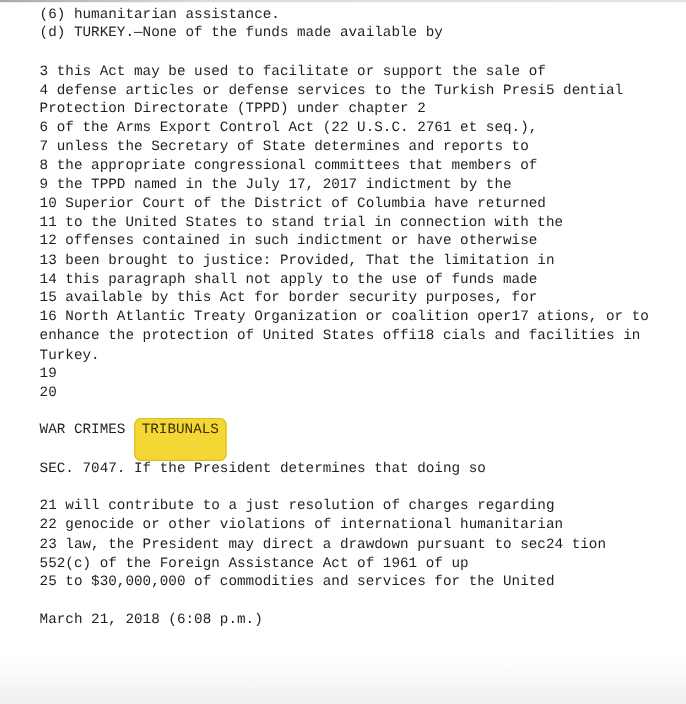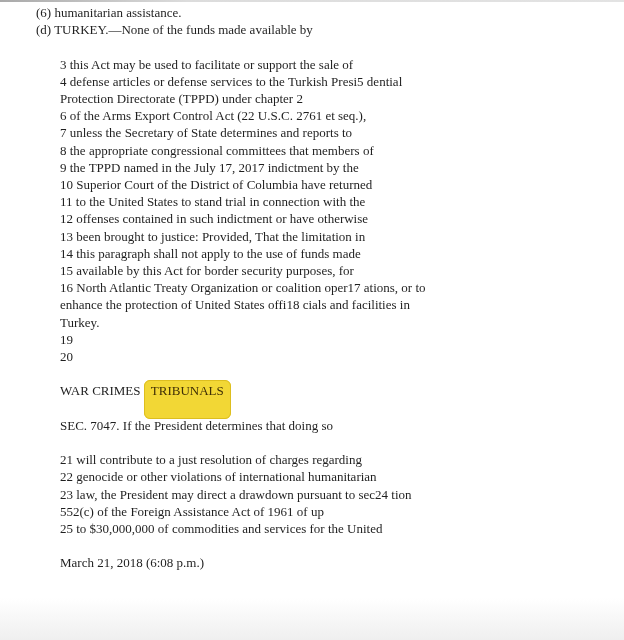"(6) humanitarian assistance." .page { font-family: Liberation Serif, serif -> Liberation Mono, monospace }
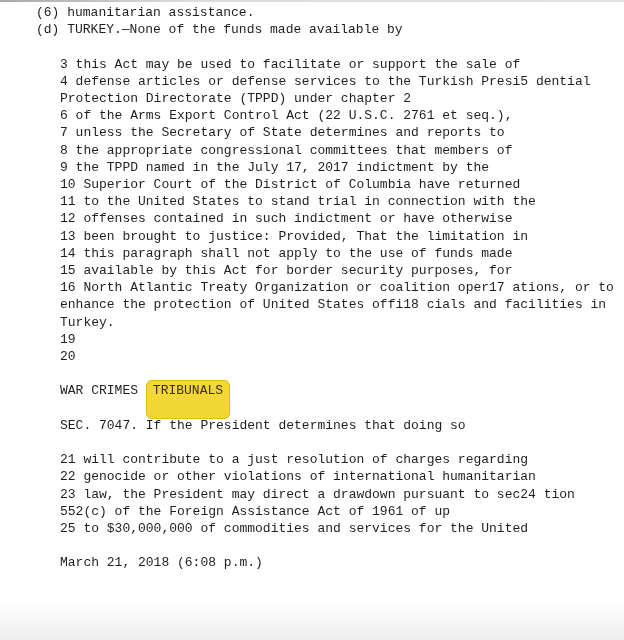"3 this Act may be" .block + .block { margin-left: 24px -> none }
